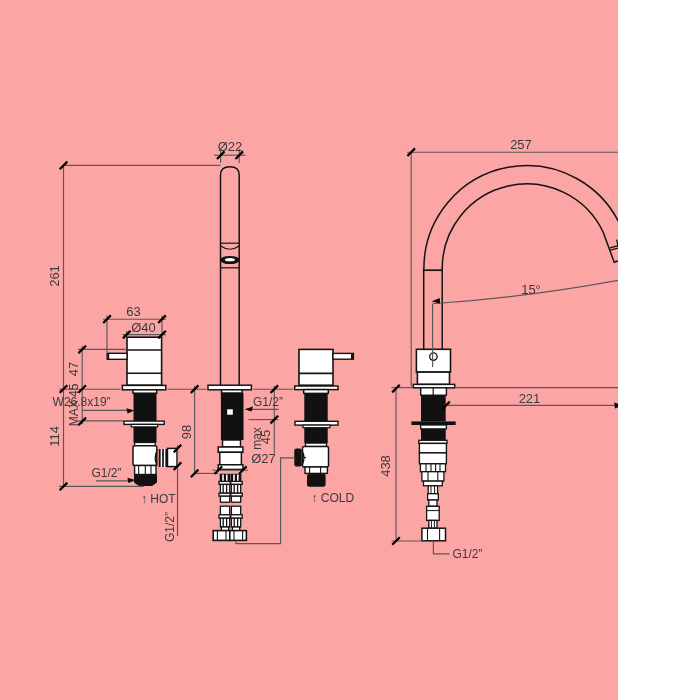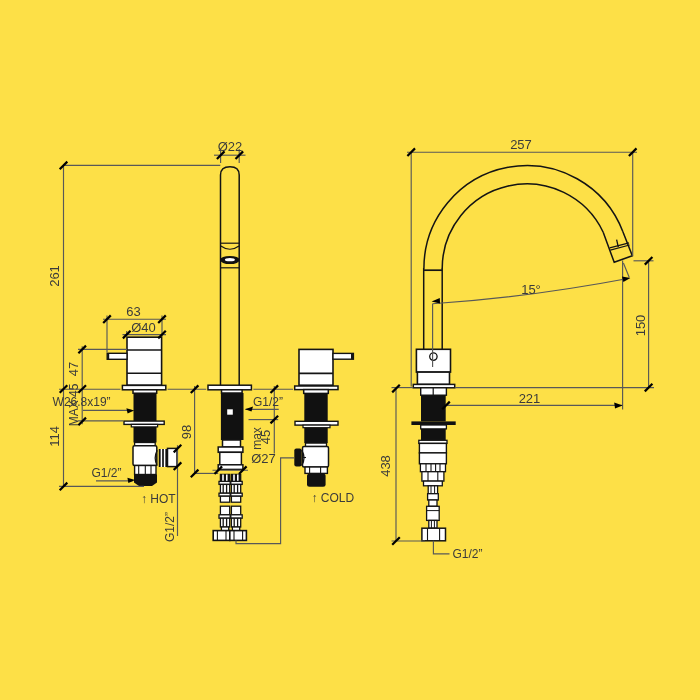"Ø22" .wrap { background: #fde047 -> #fca5a5; width: 700px -> 618px }
